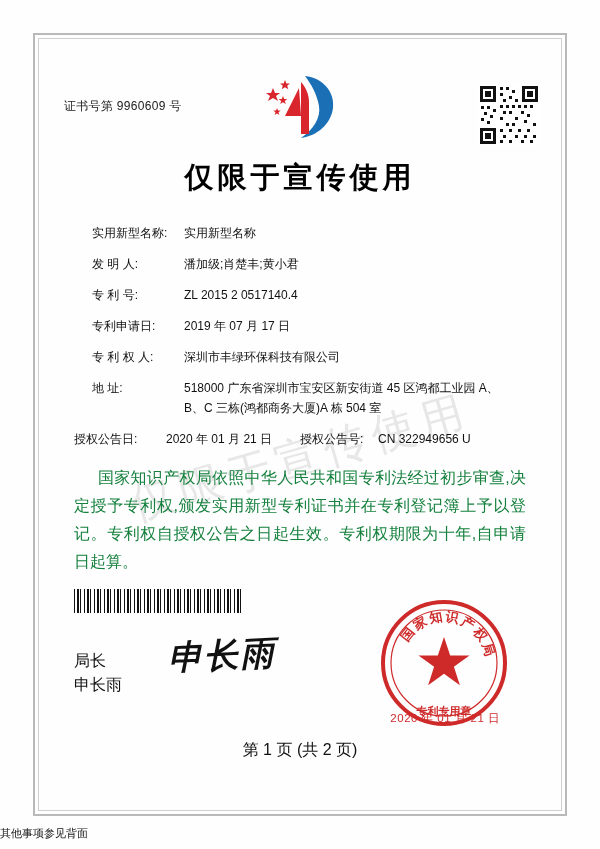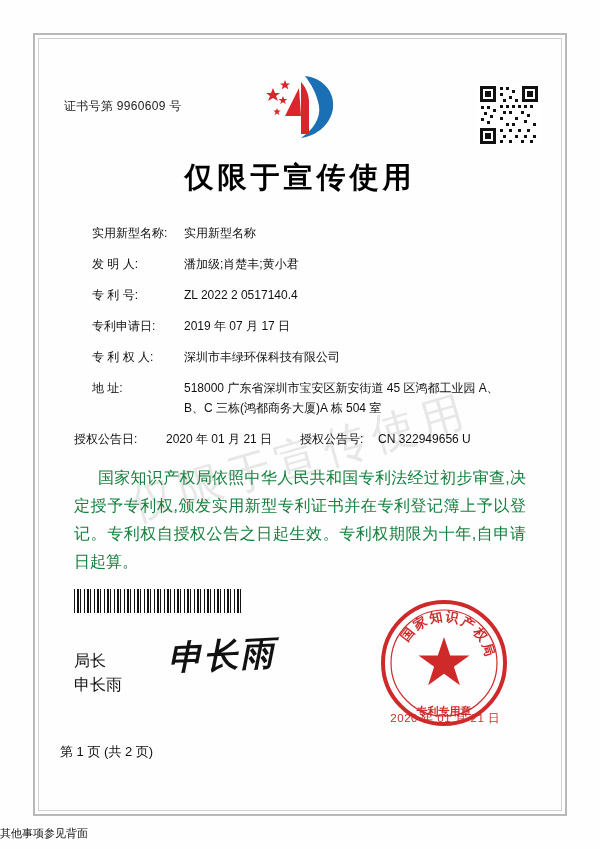"ZL 2022 2 0517140.4" div.fvalue { text: 2022 -> 2015 }
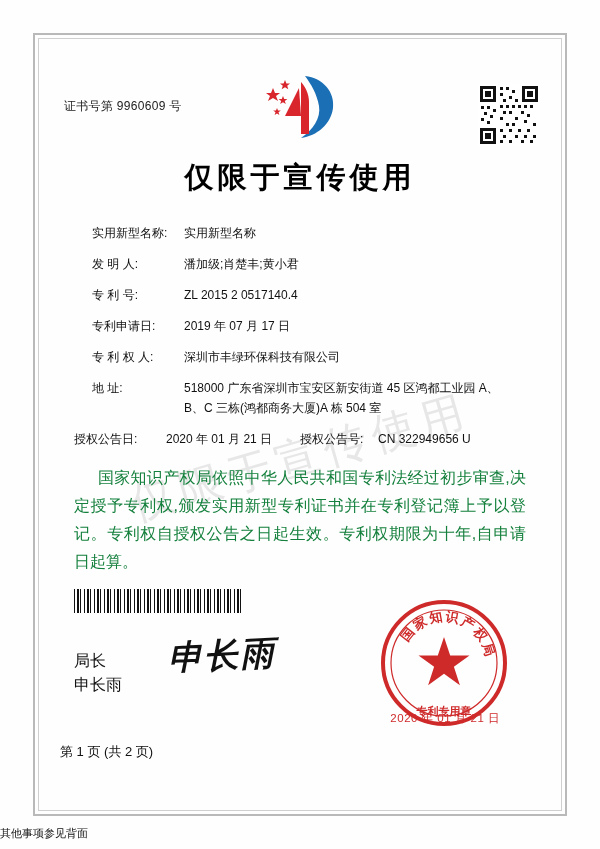"第 1 页 (共 2" .pageno { font-size: 13px -> 16px; text-align: none -> center }
